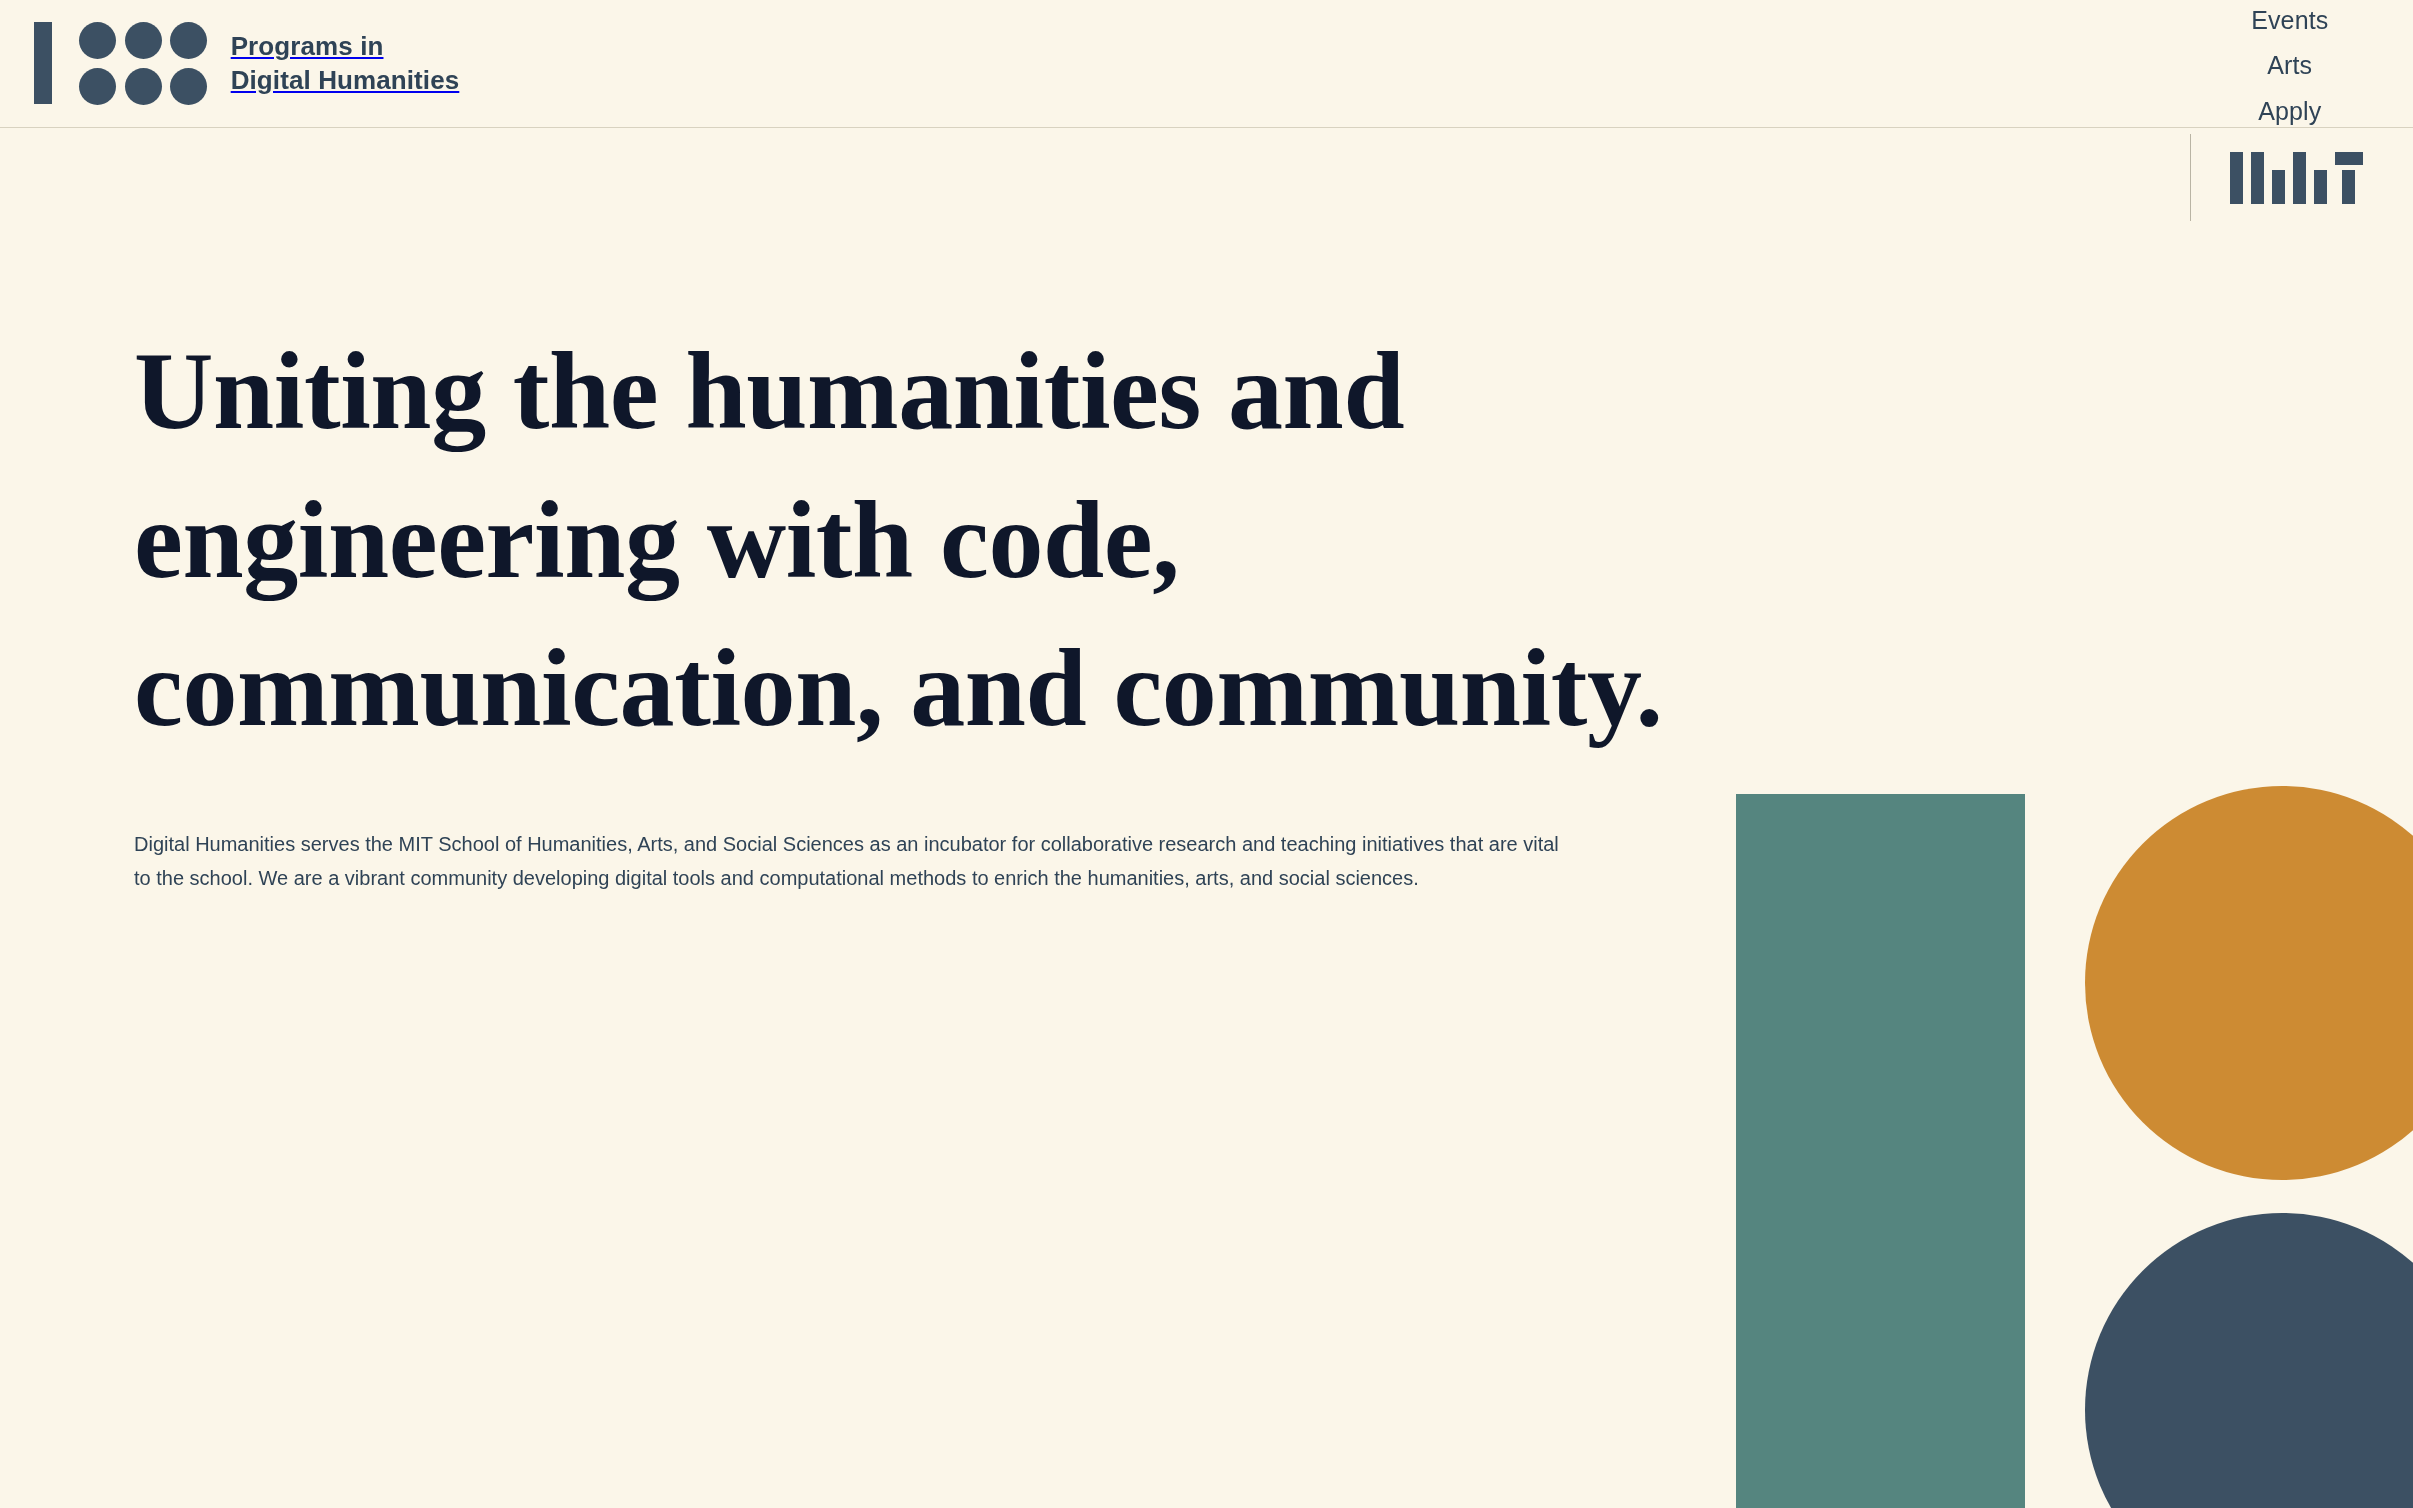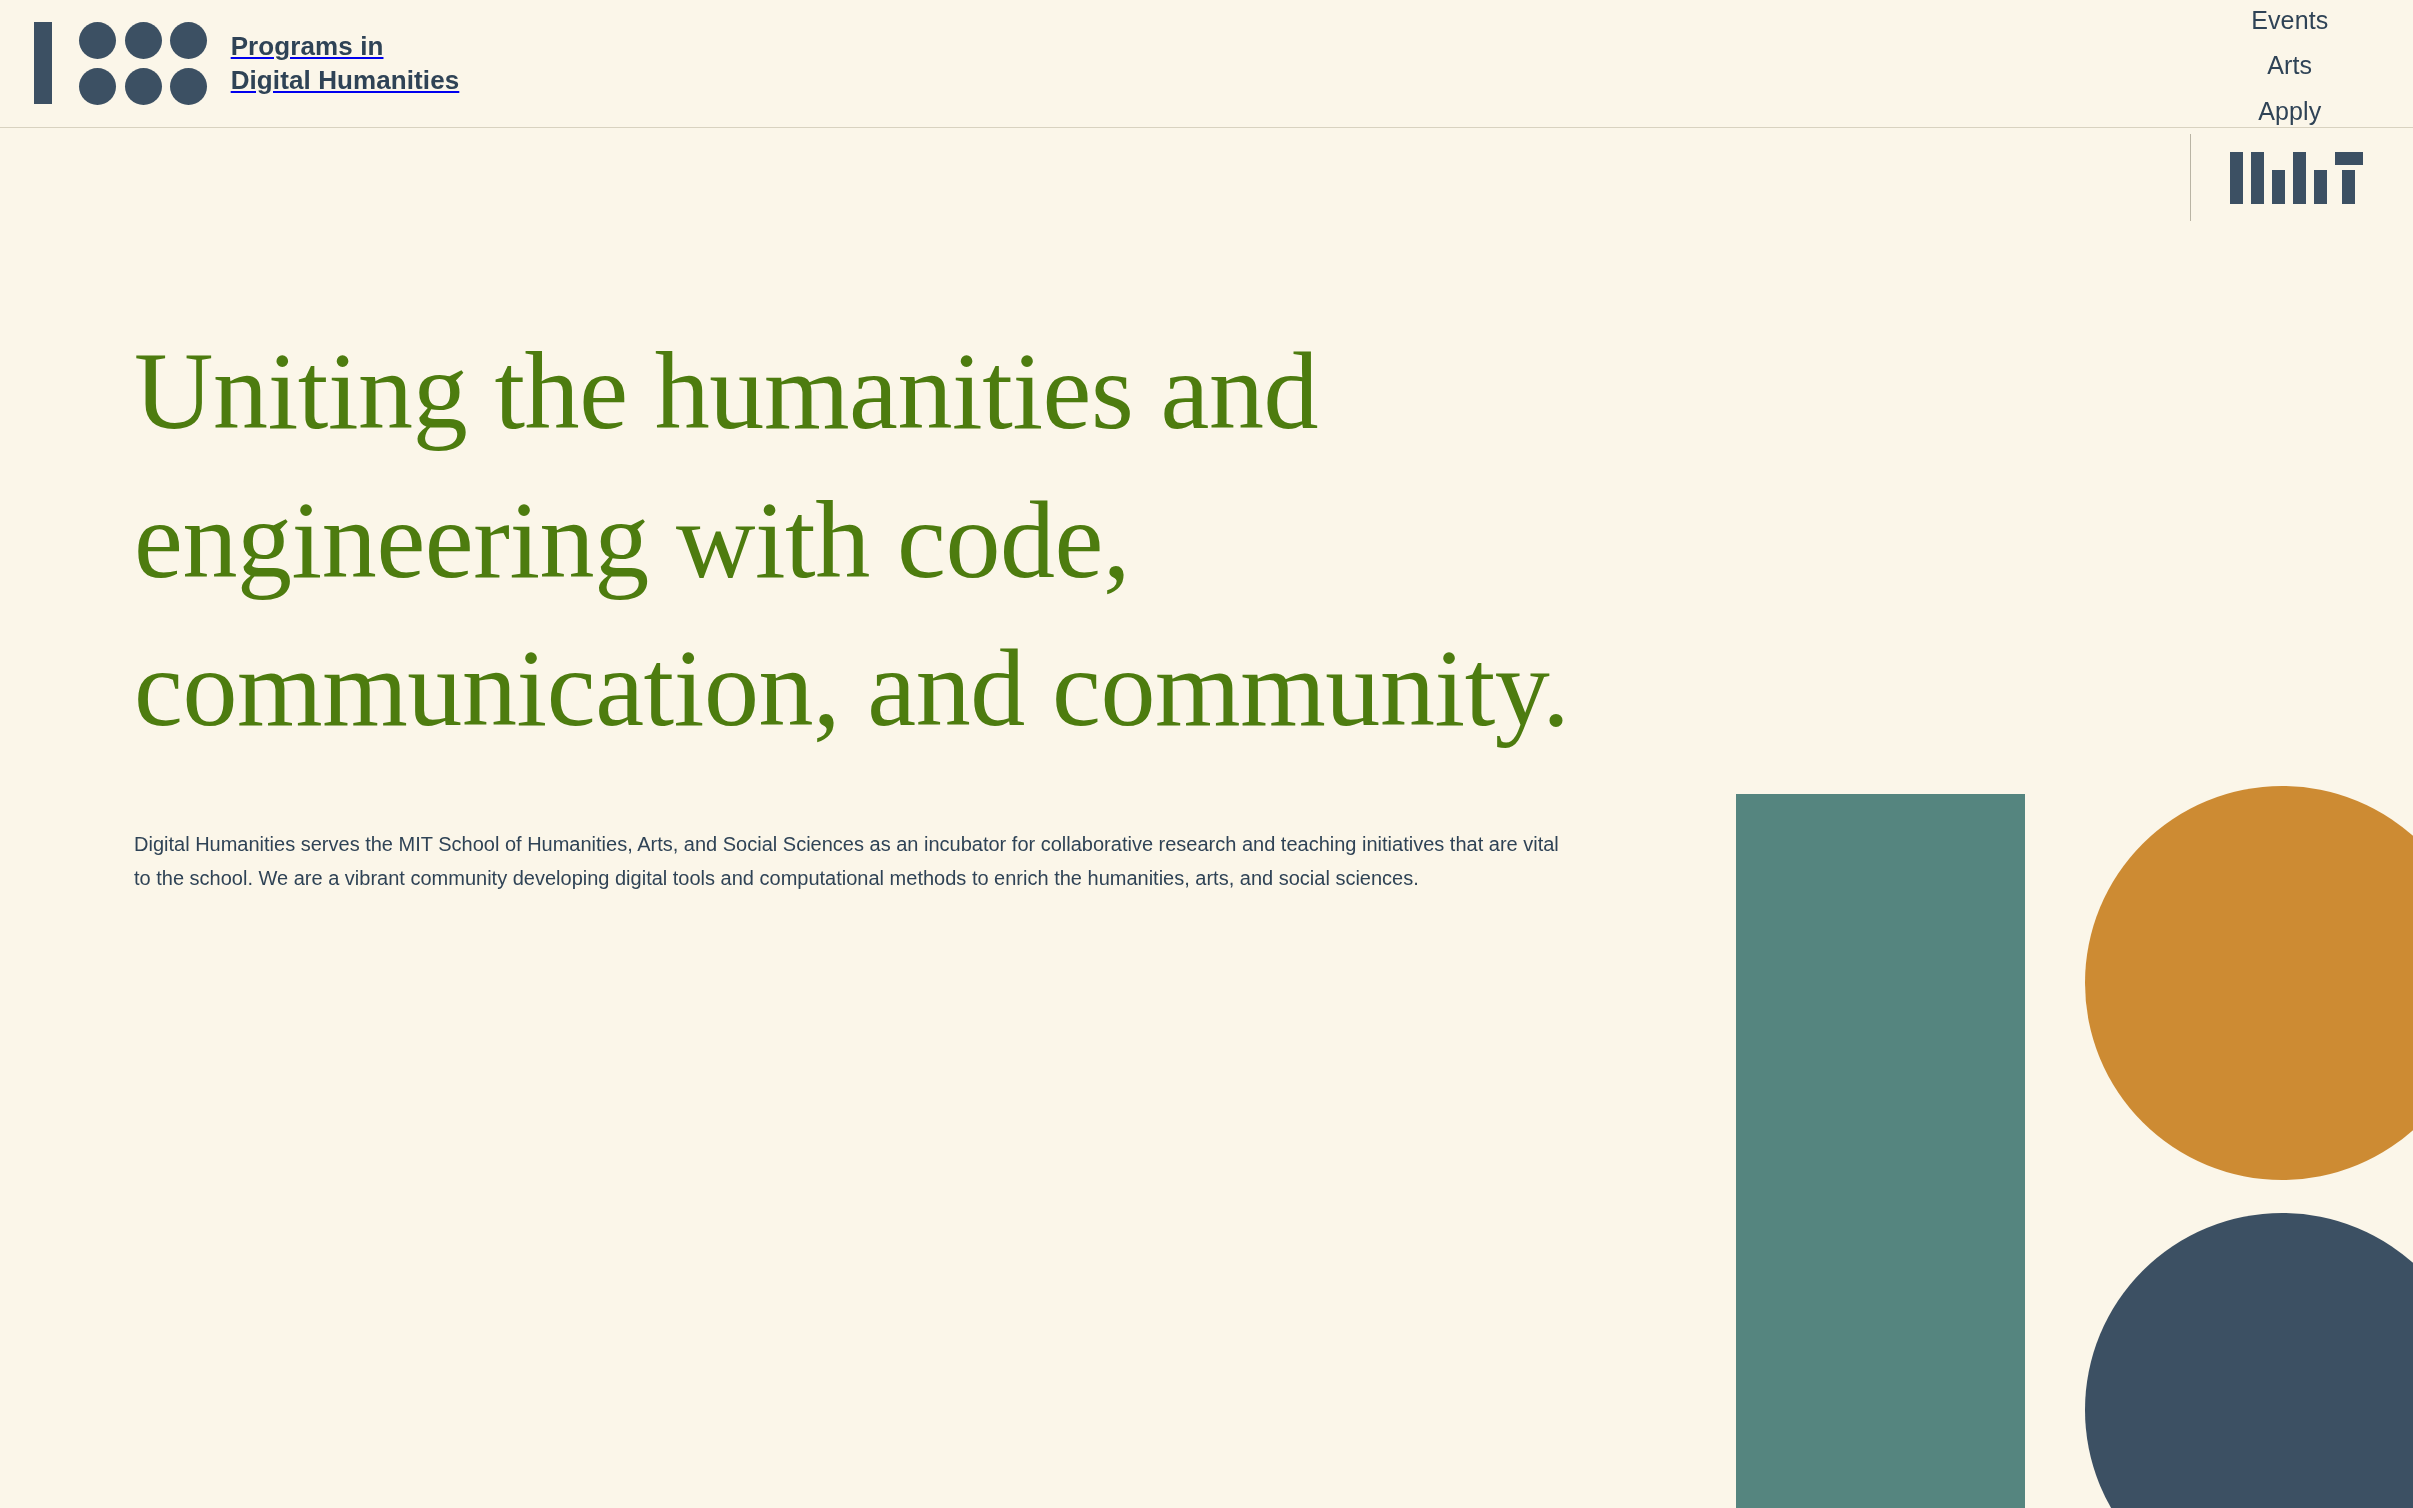"Uniting the humanities and engineering" .headline { color: #4d7c0f -> #0f172a; font-weight: 400 -> 700 }
